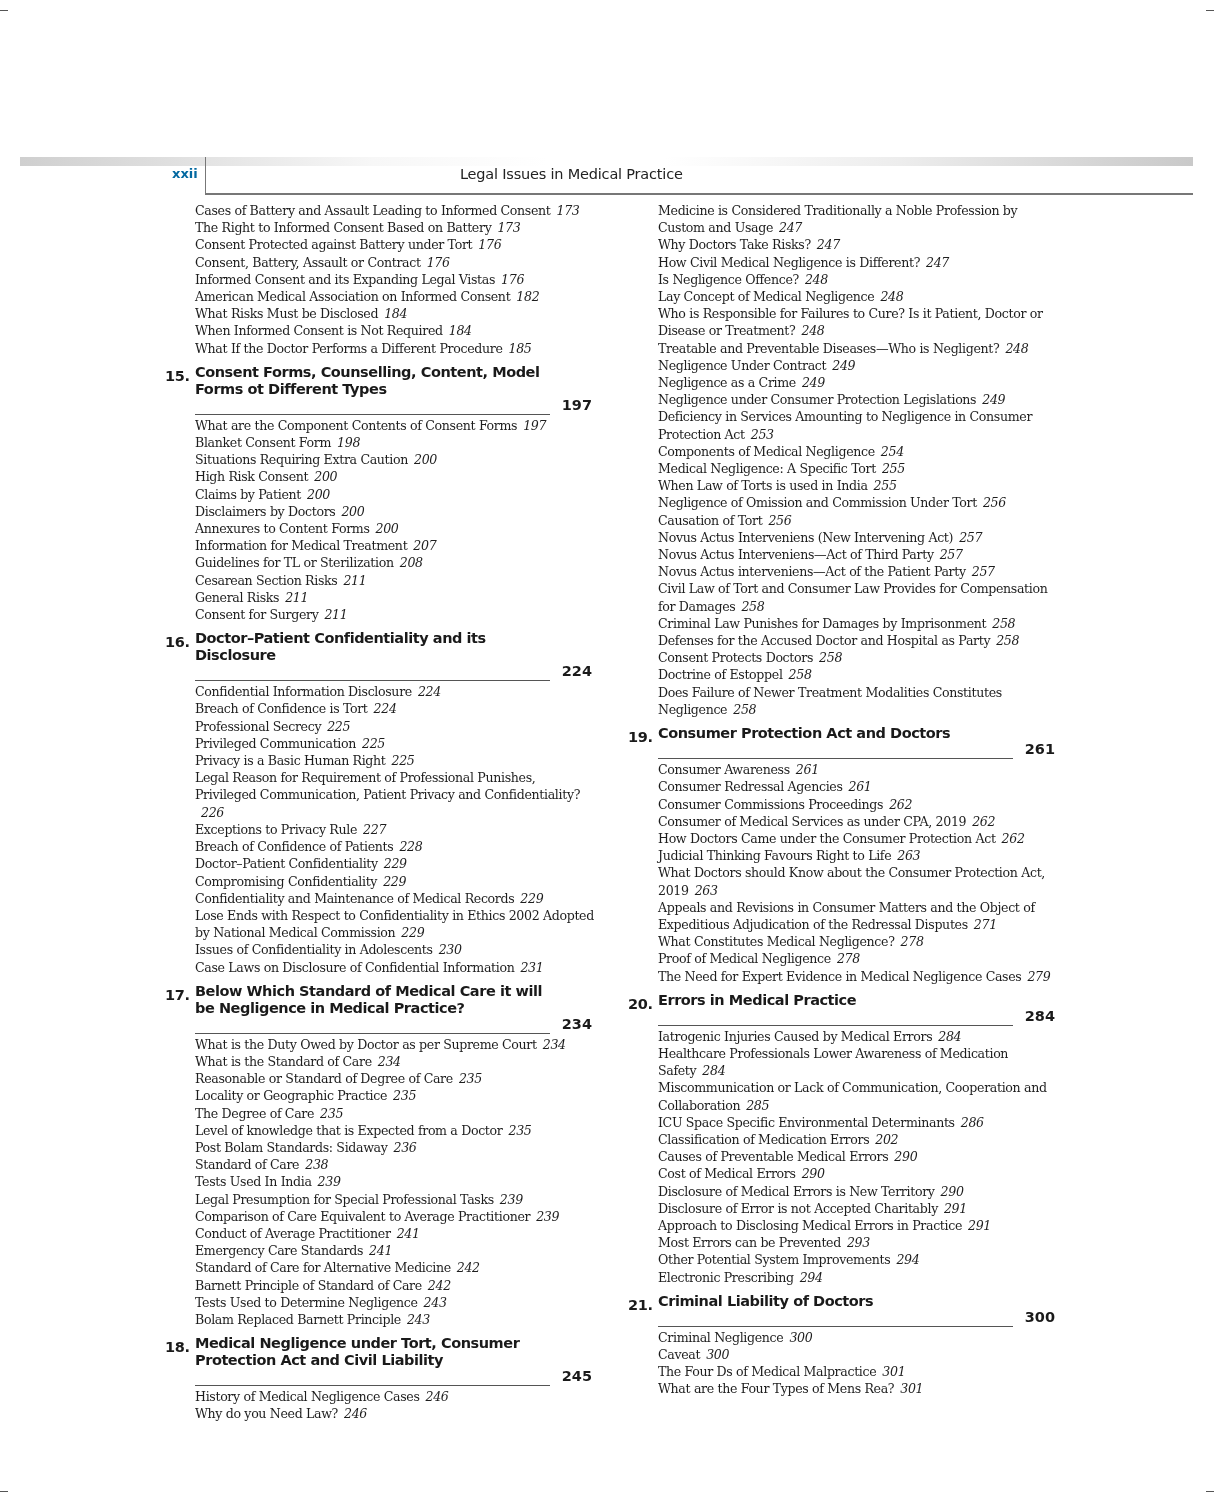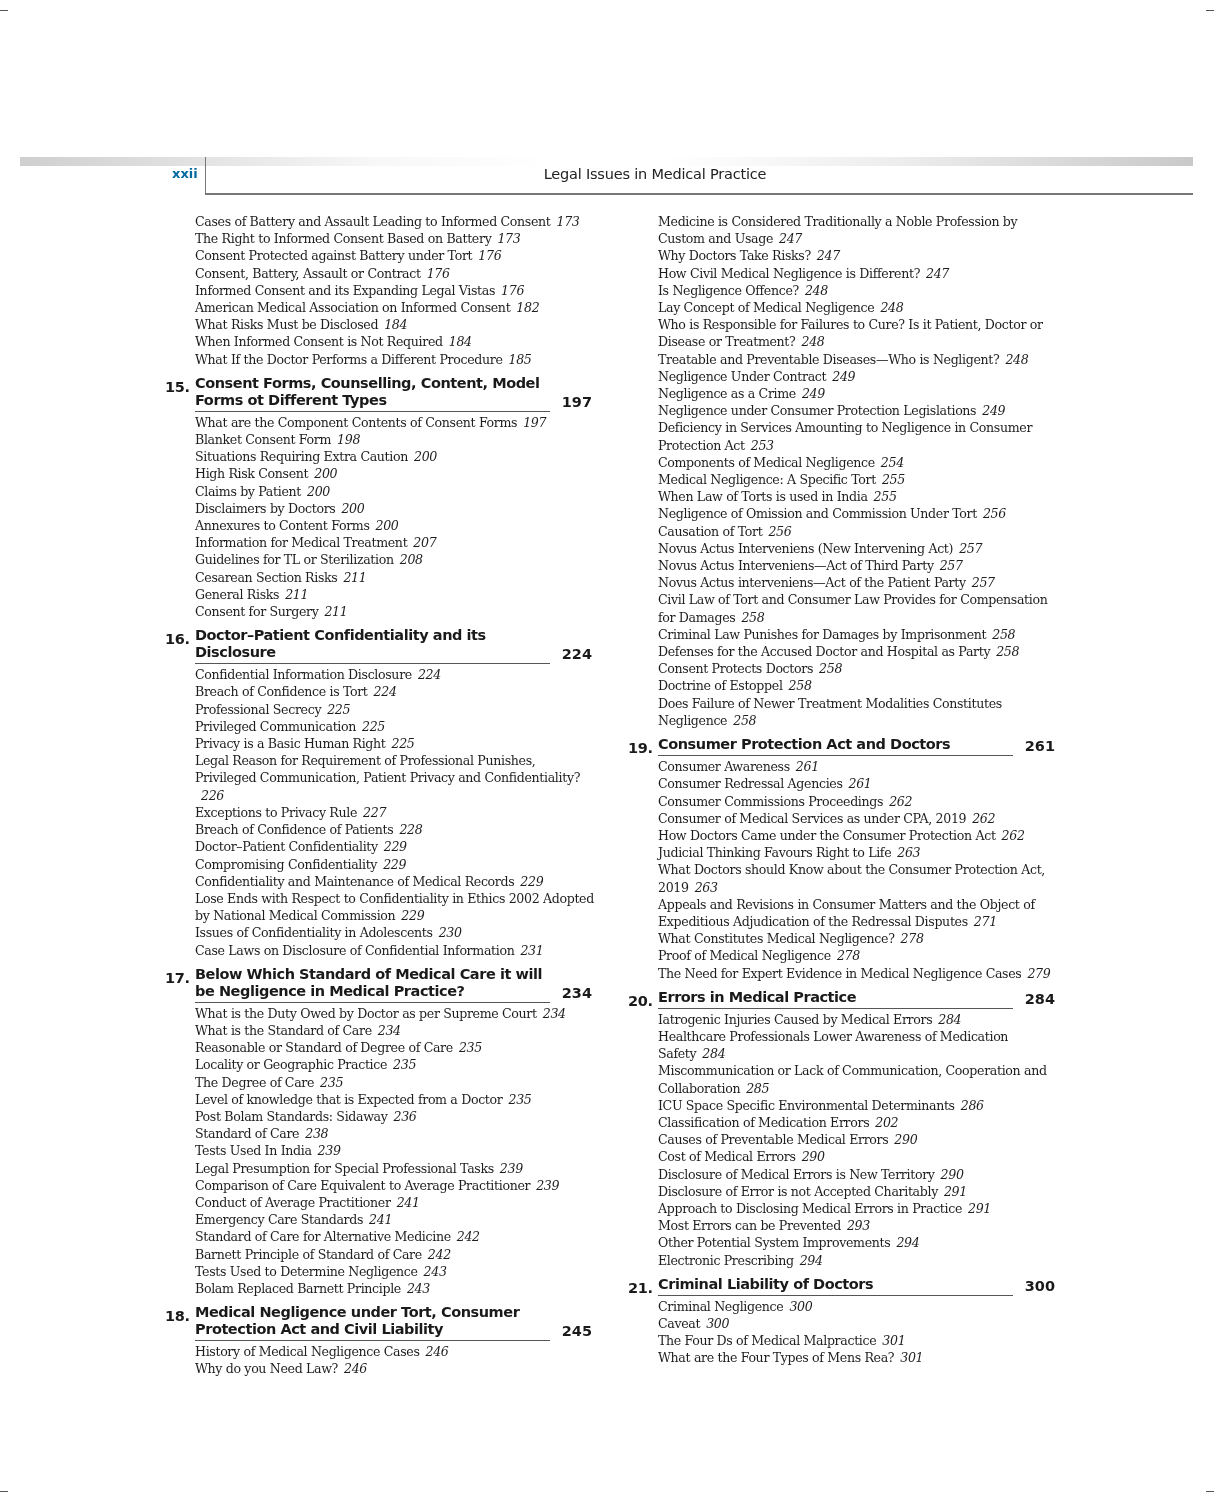"Legal Issues in Medical Practice" .running-title { text-align: center -> none }
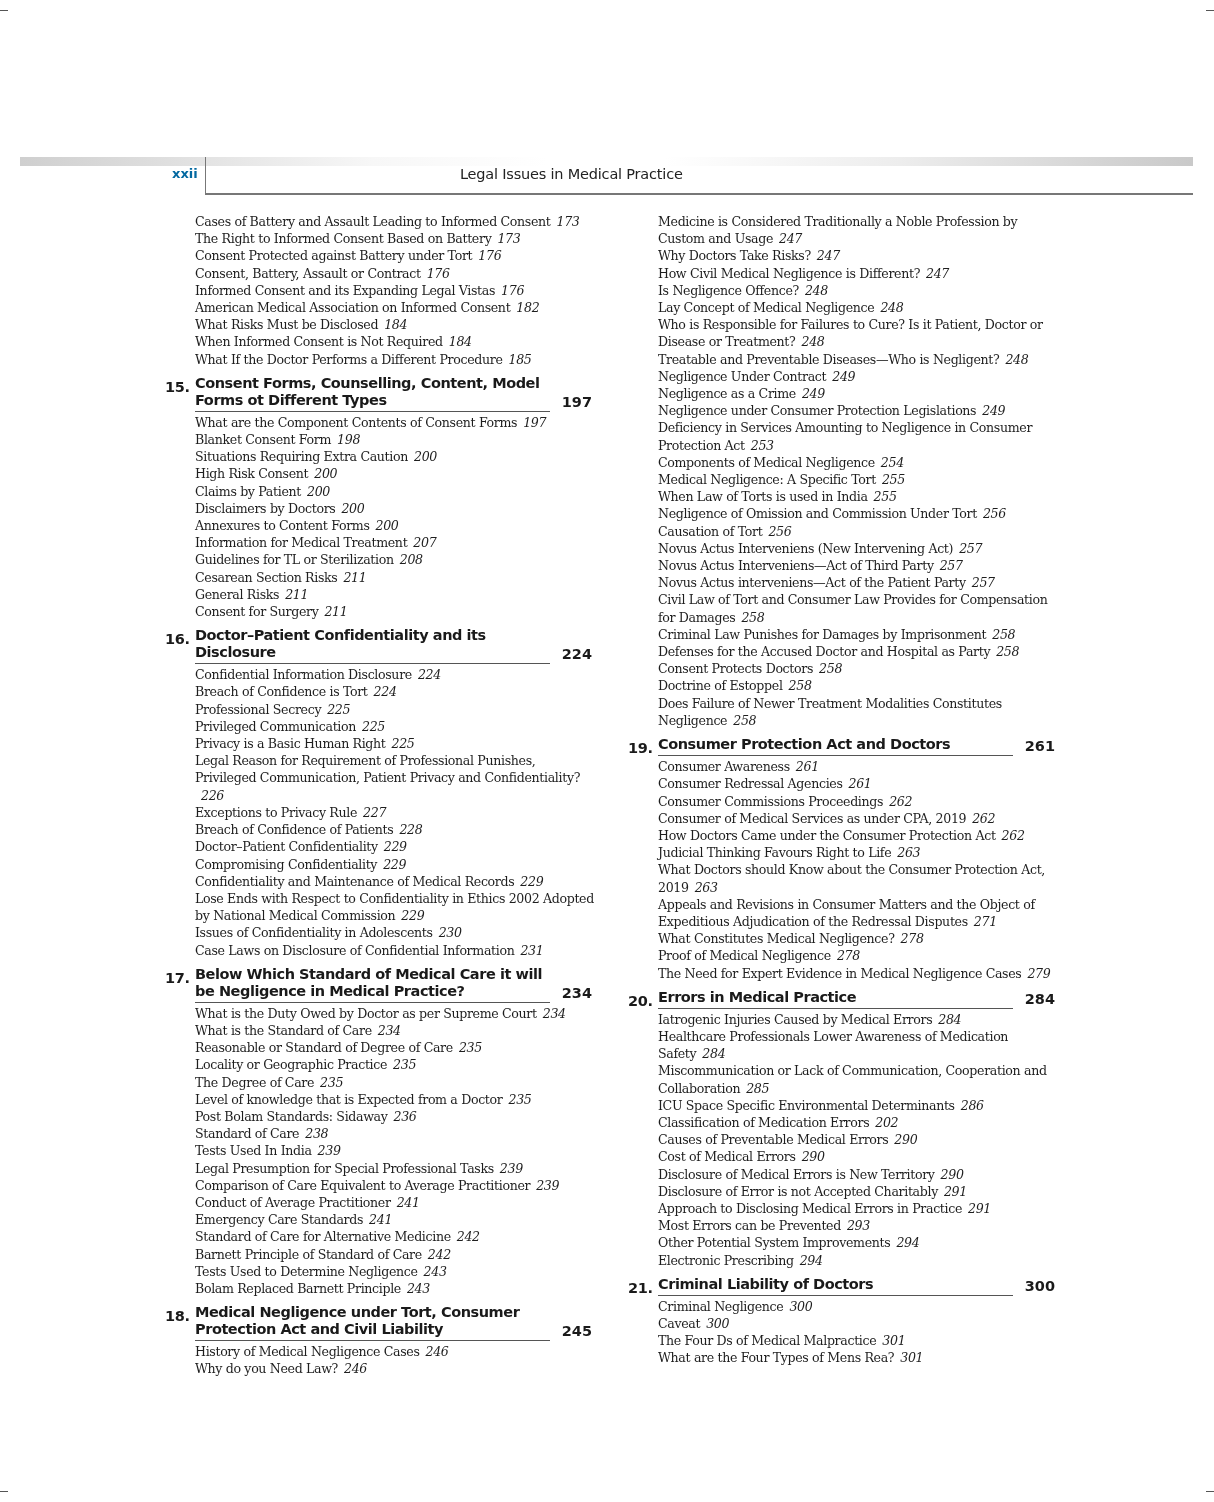"Cases of Battery and Assault" .col { margin-top: 11px -> none }
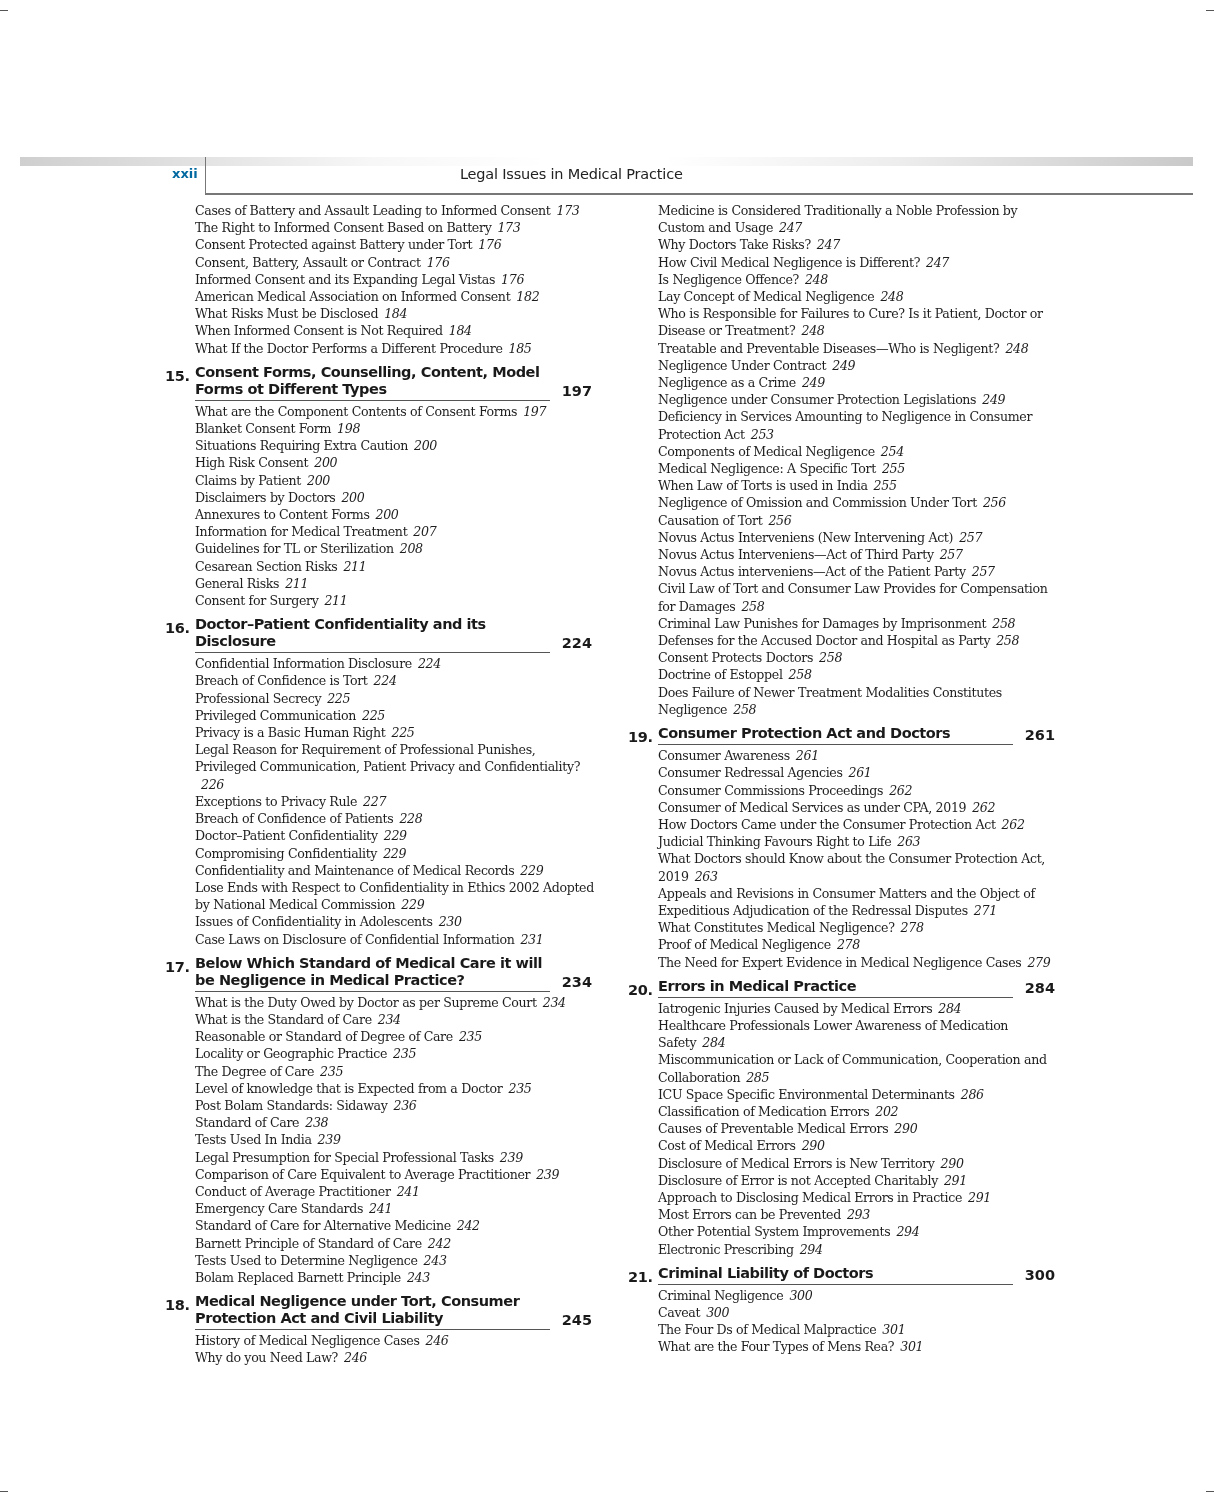"Consent Forms, Counselling, Content," .chapter .title { padding-bottom: 2px -> 16px }
